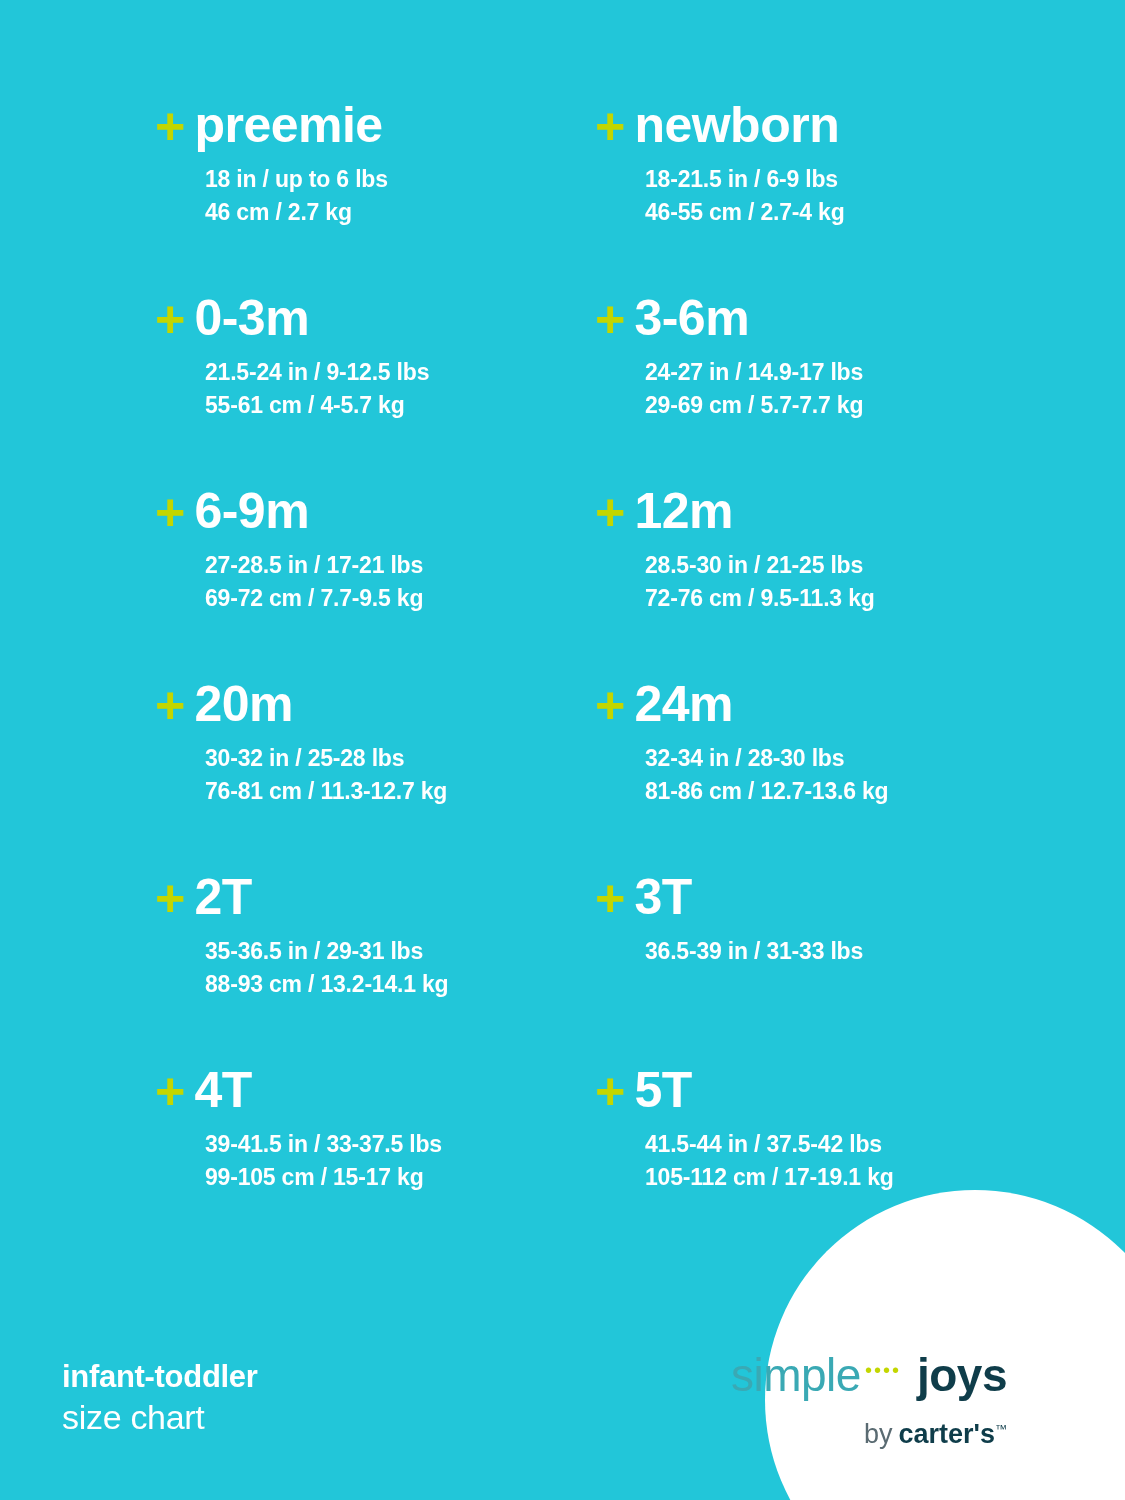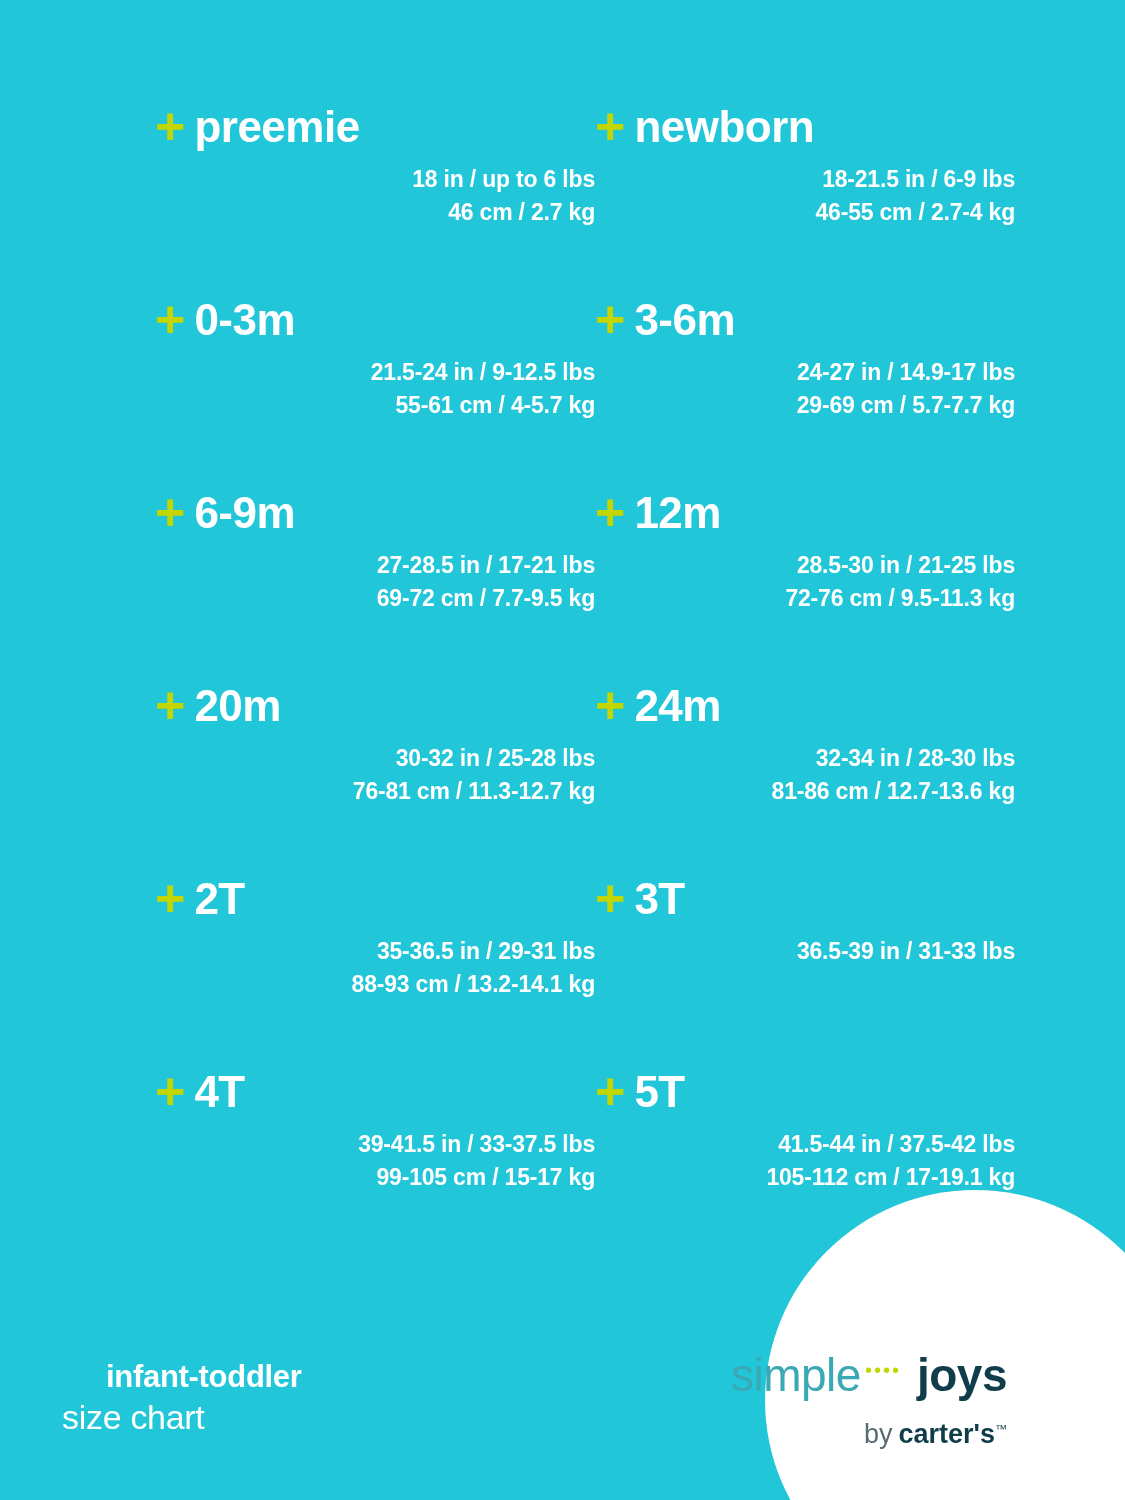"preemie" .size-label { font-size: 44px -> 50px }
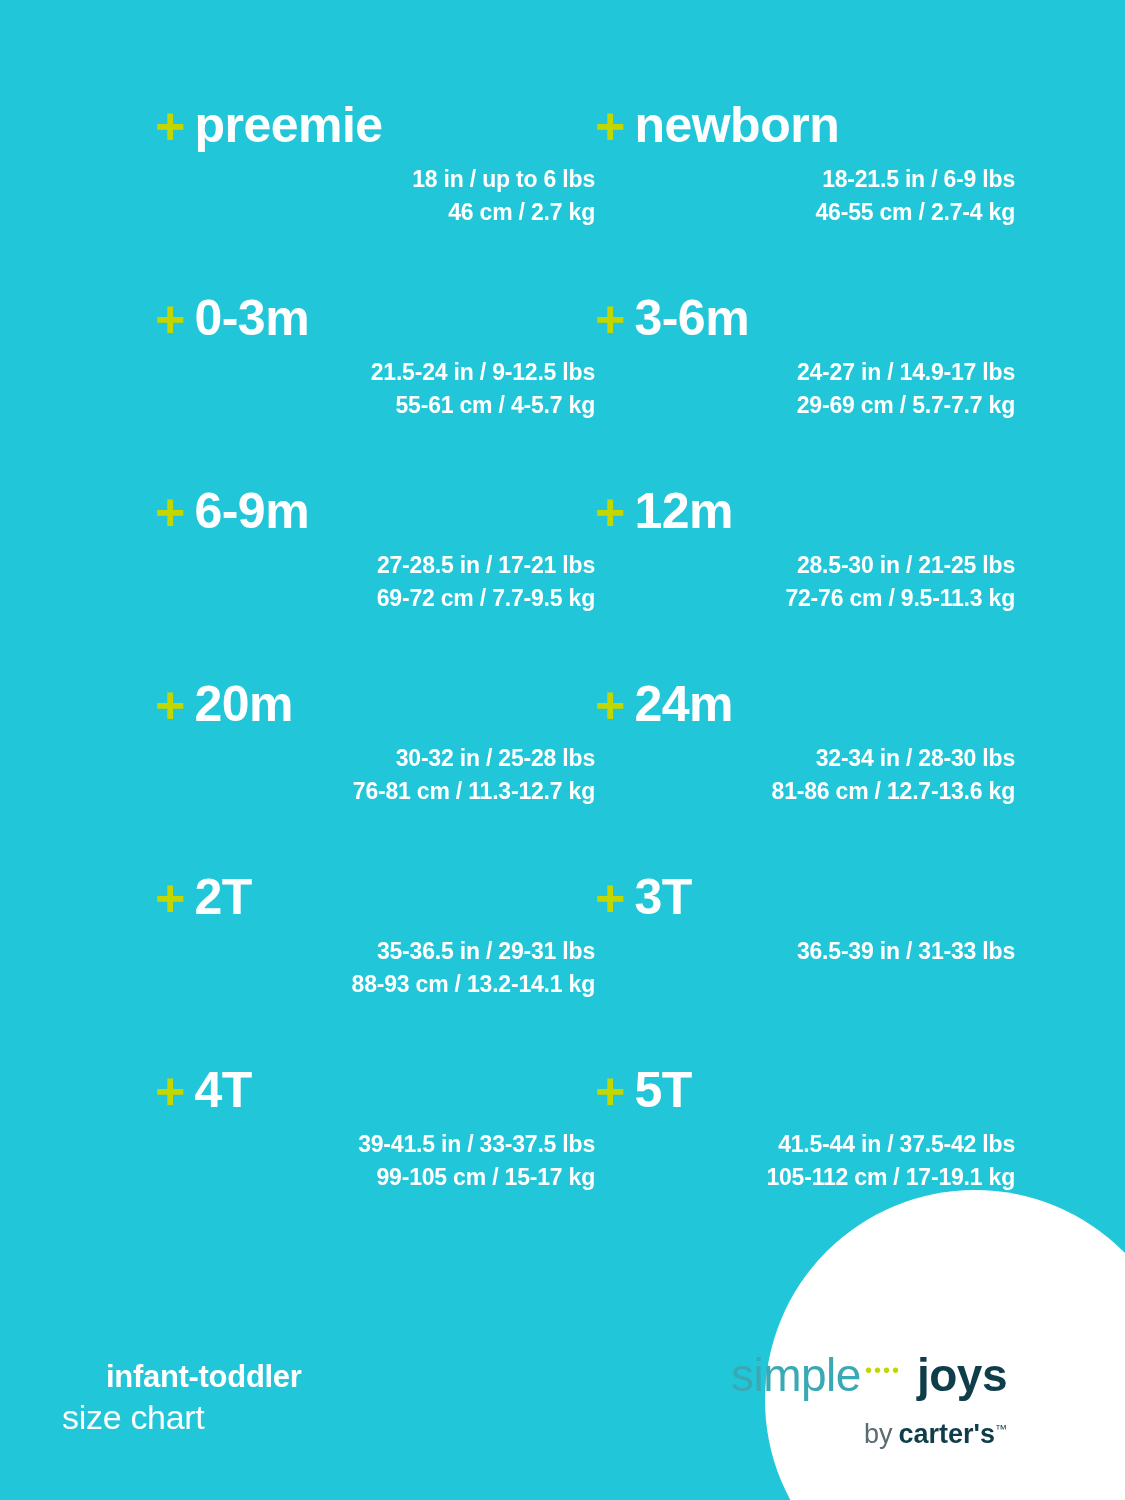"18 in / up to" .size-line { text-align: right -> none }
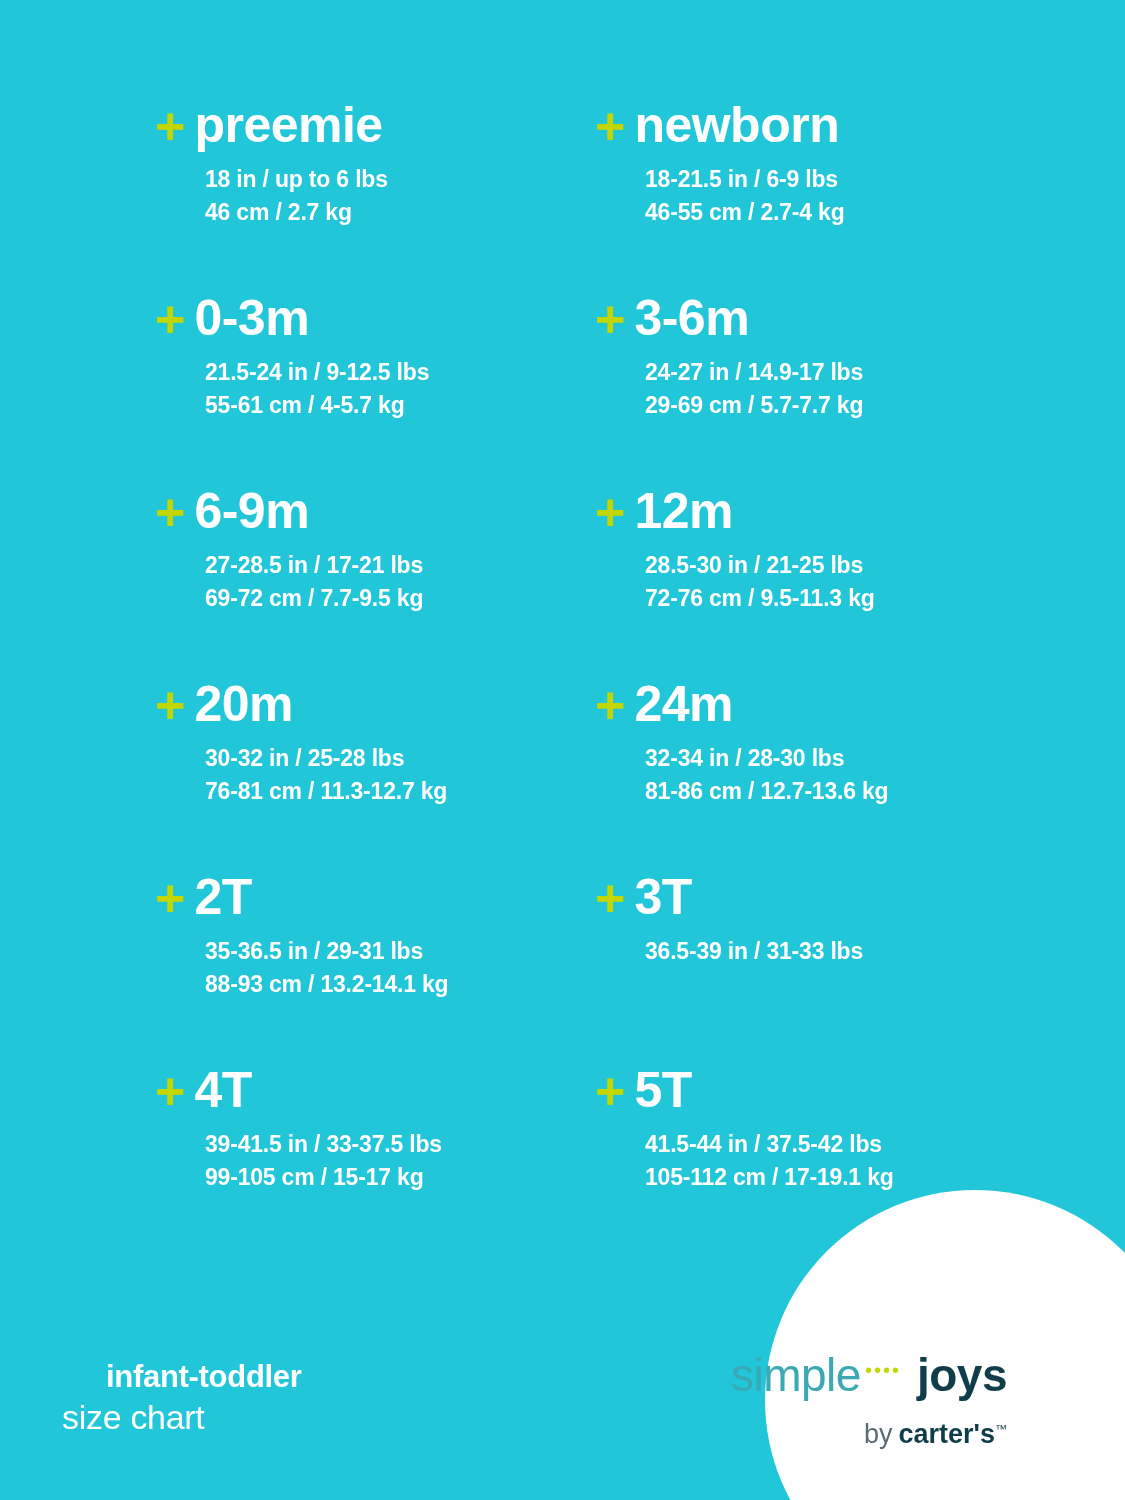"infant-toddler" .footer-title { margin-left: 44px -> none }
